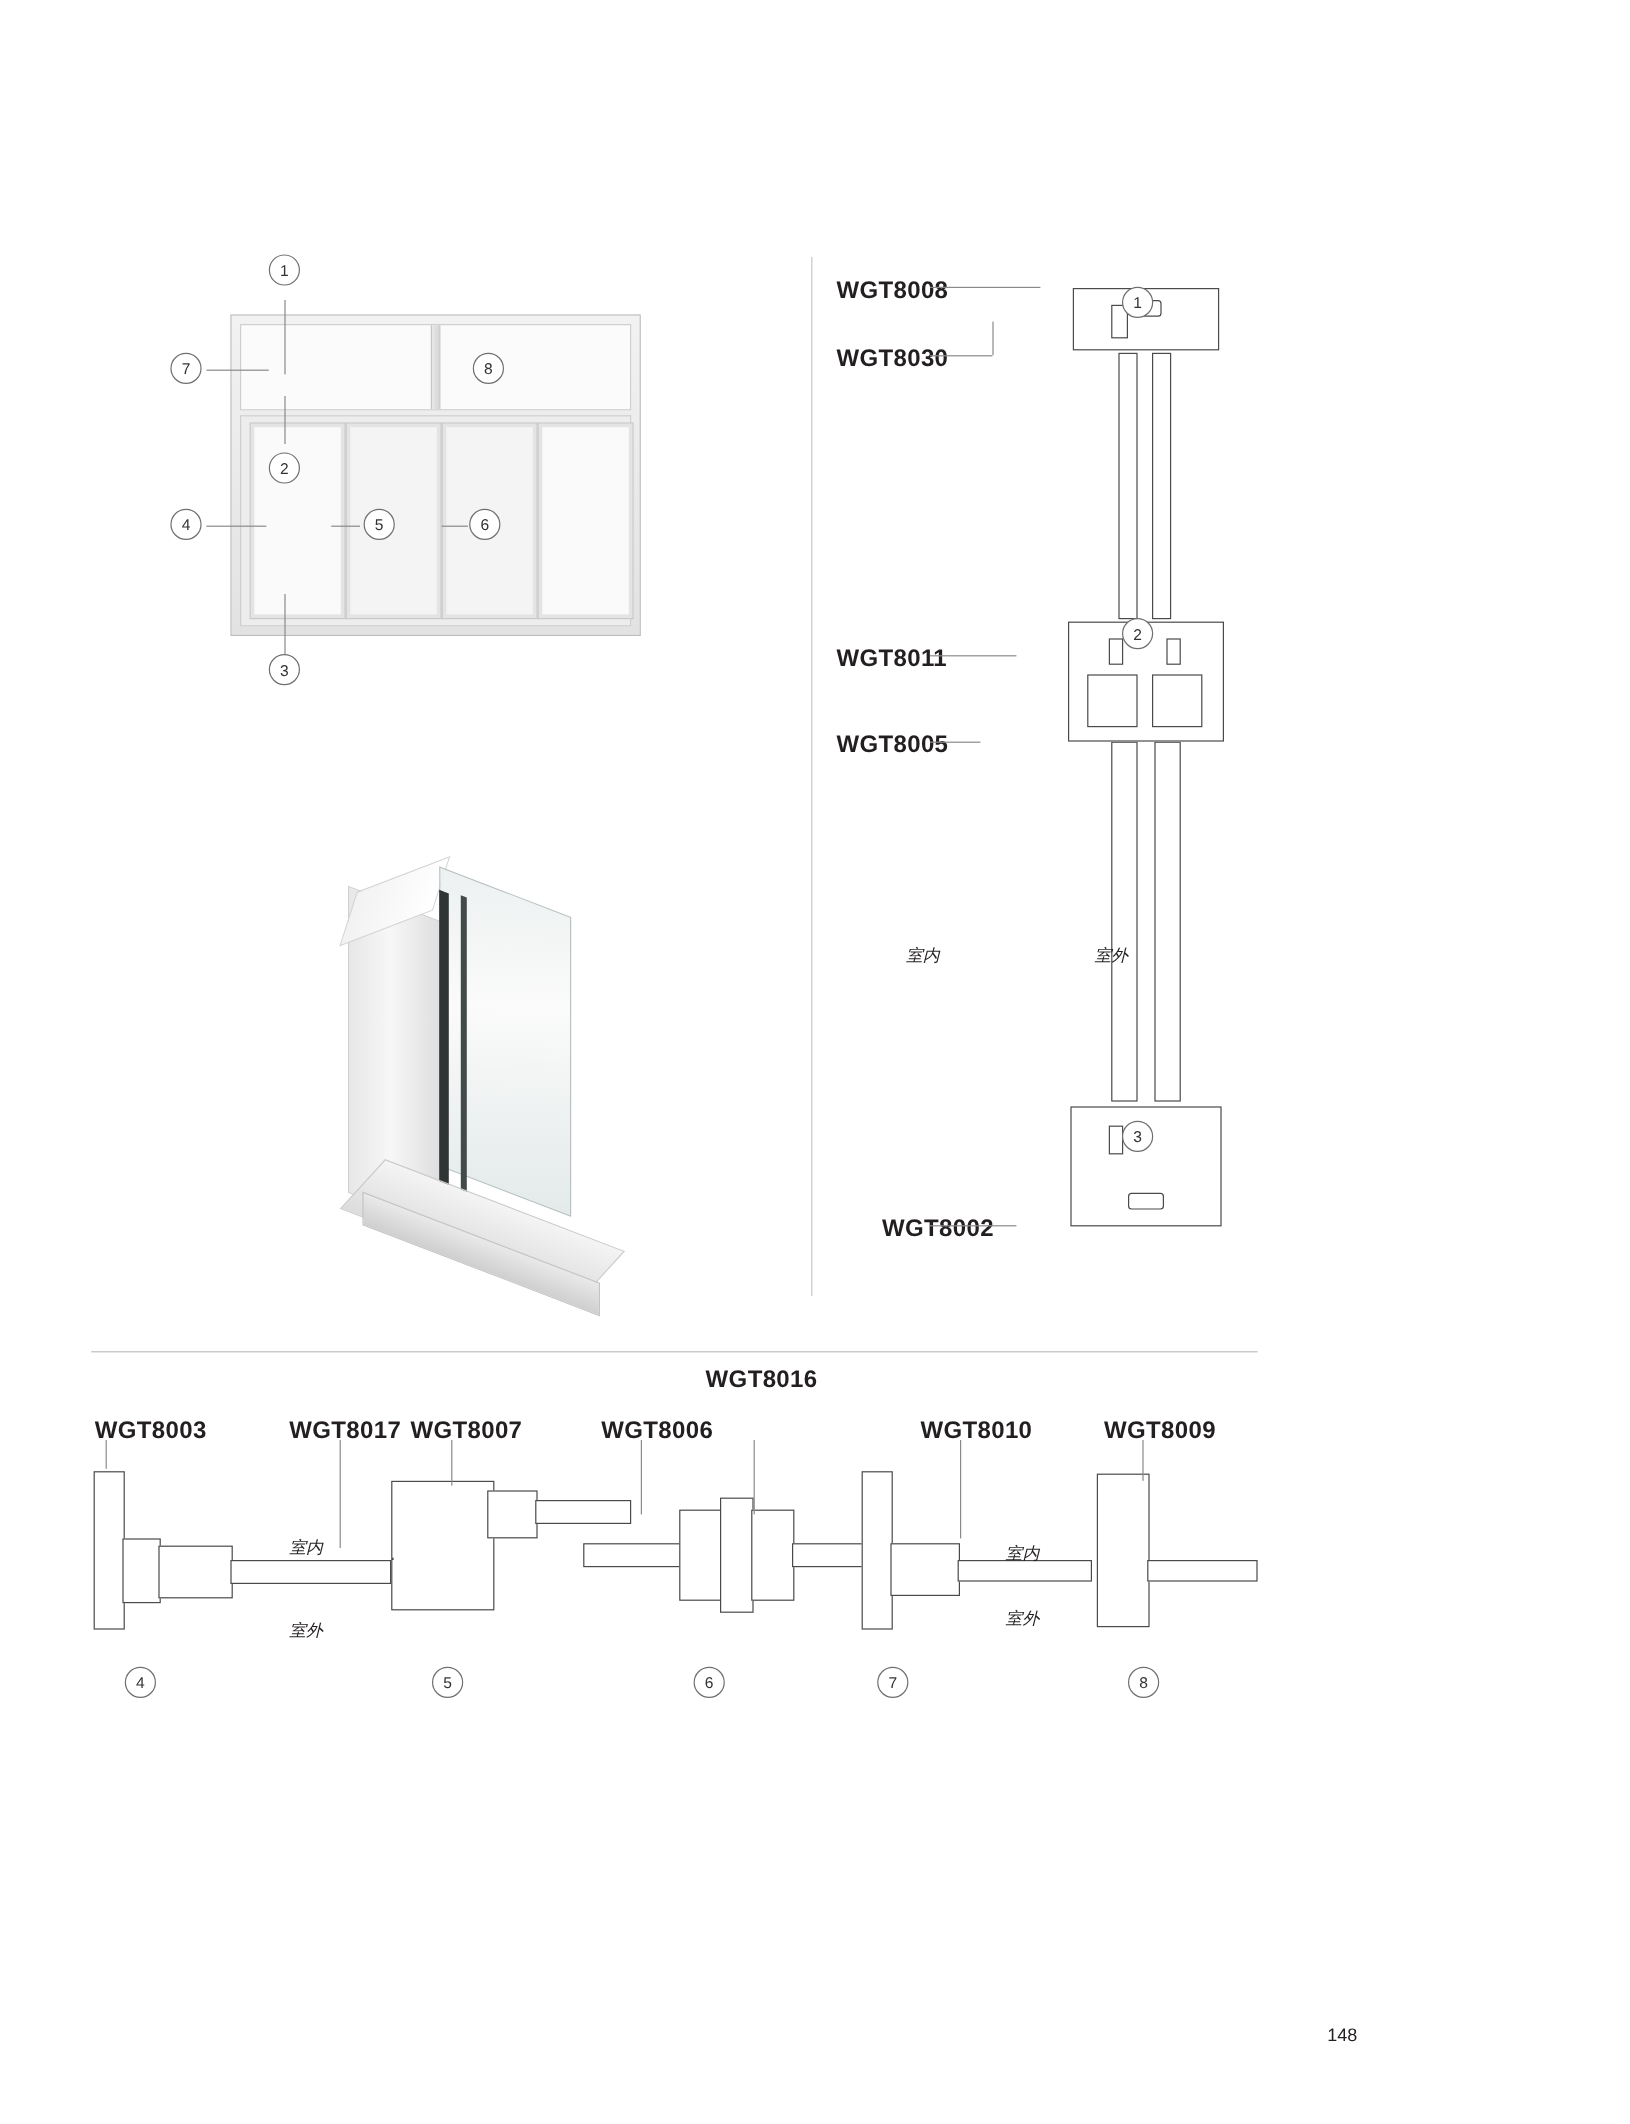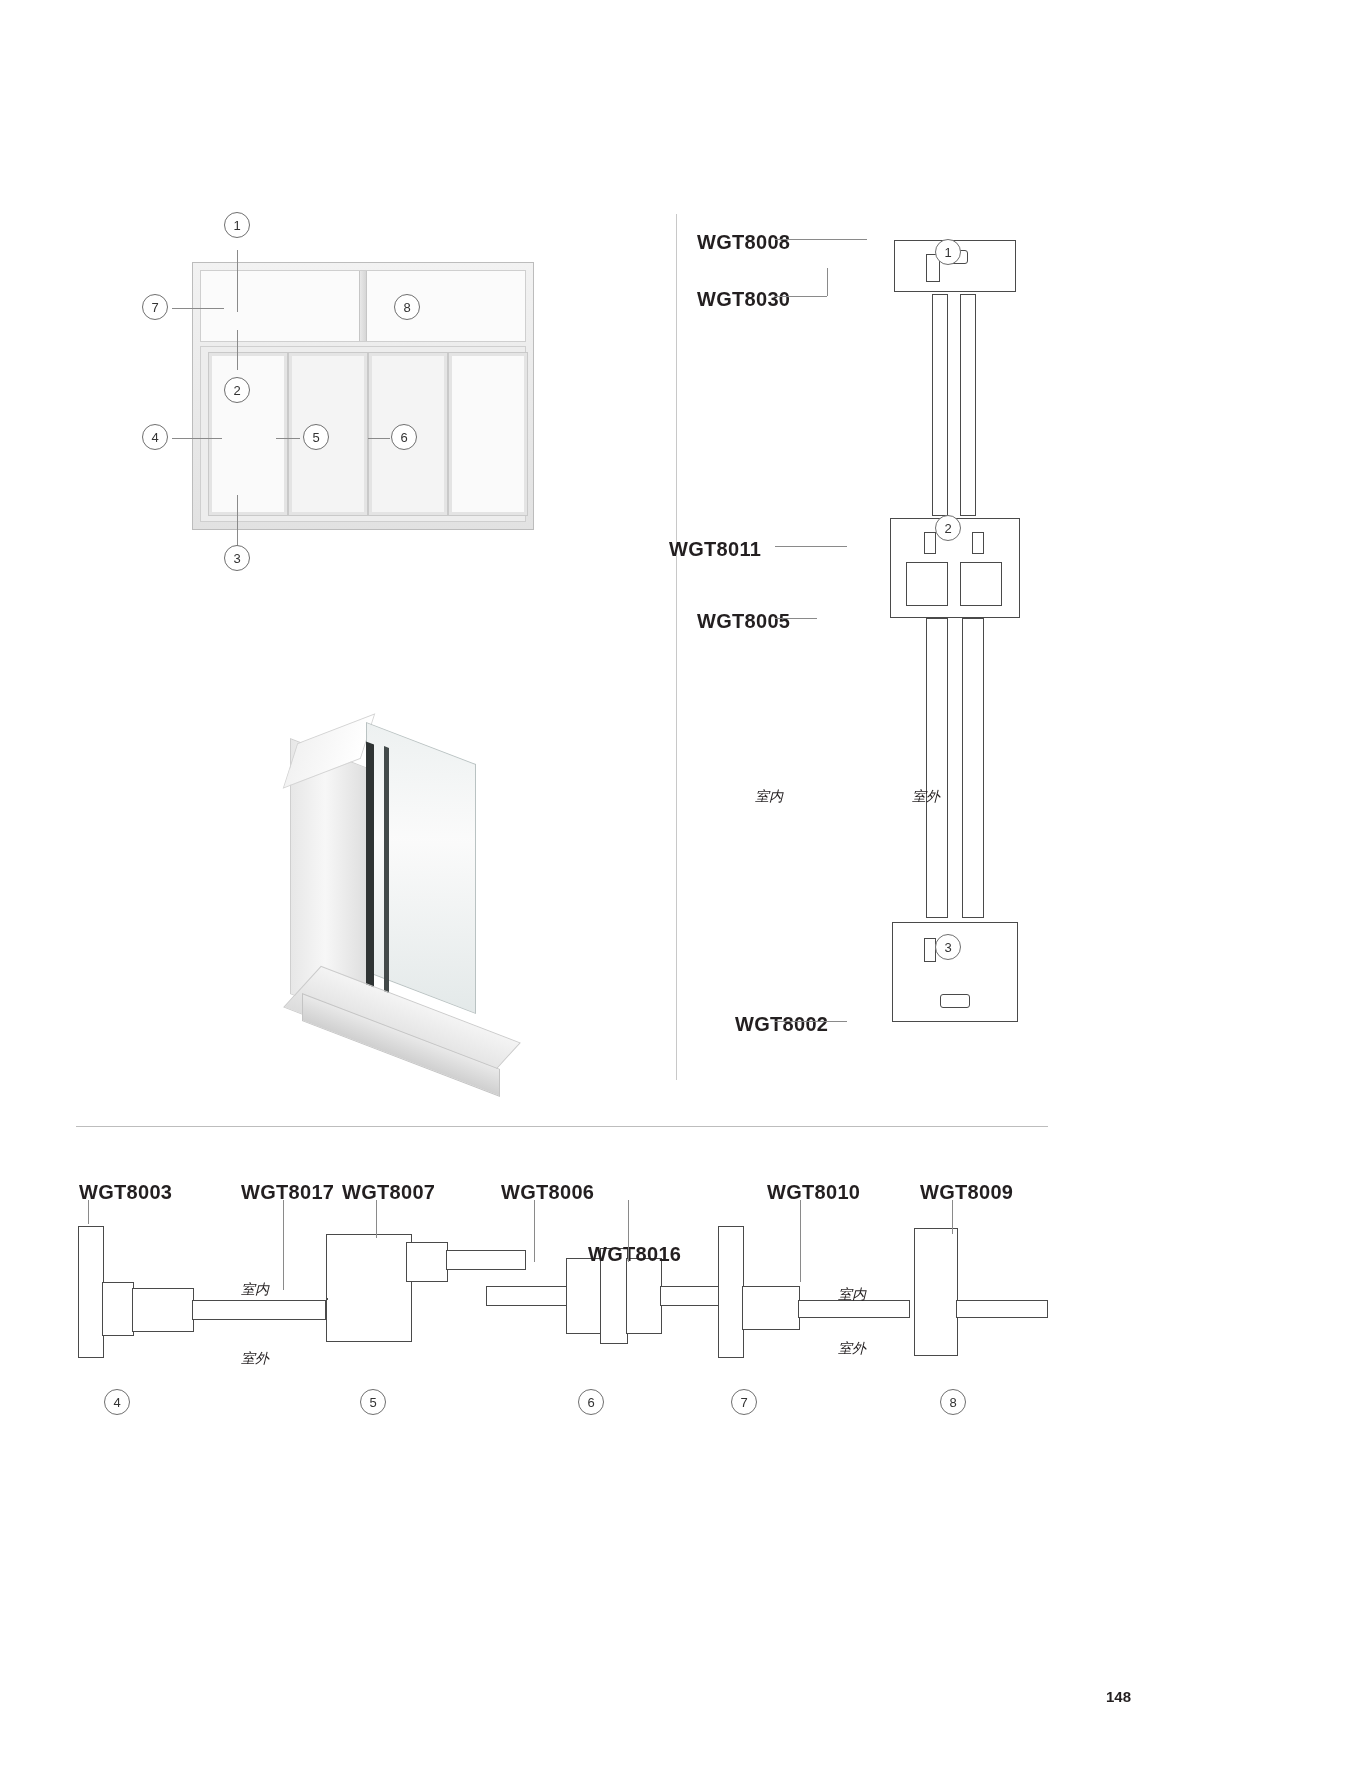"WGT8011" div.abs { left: 669px -> 697px }
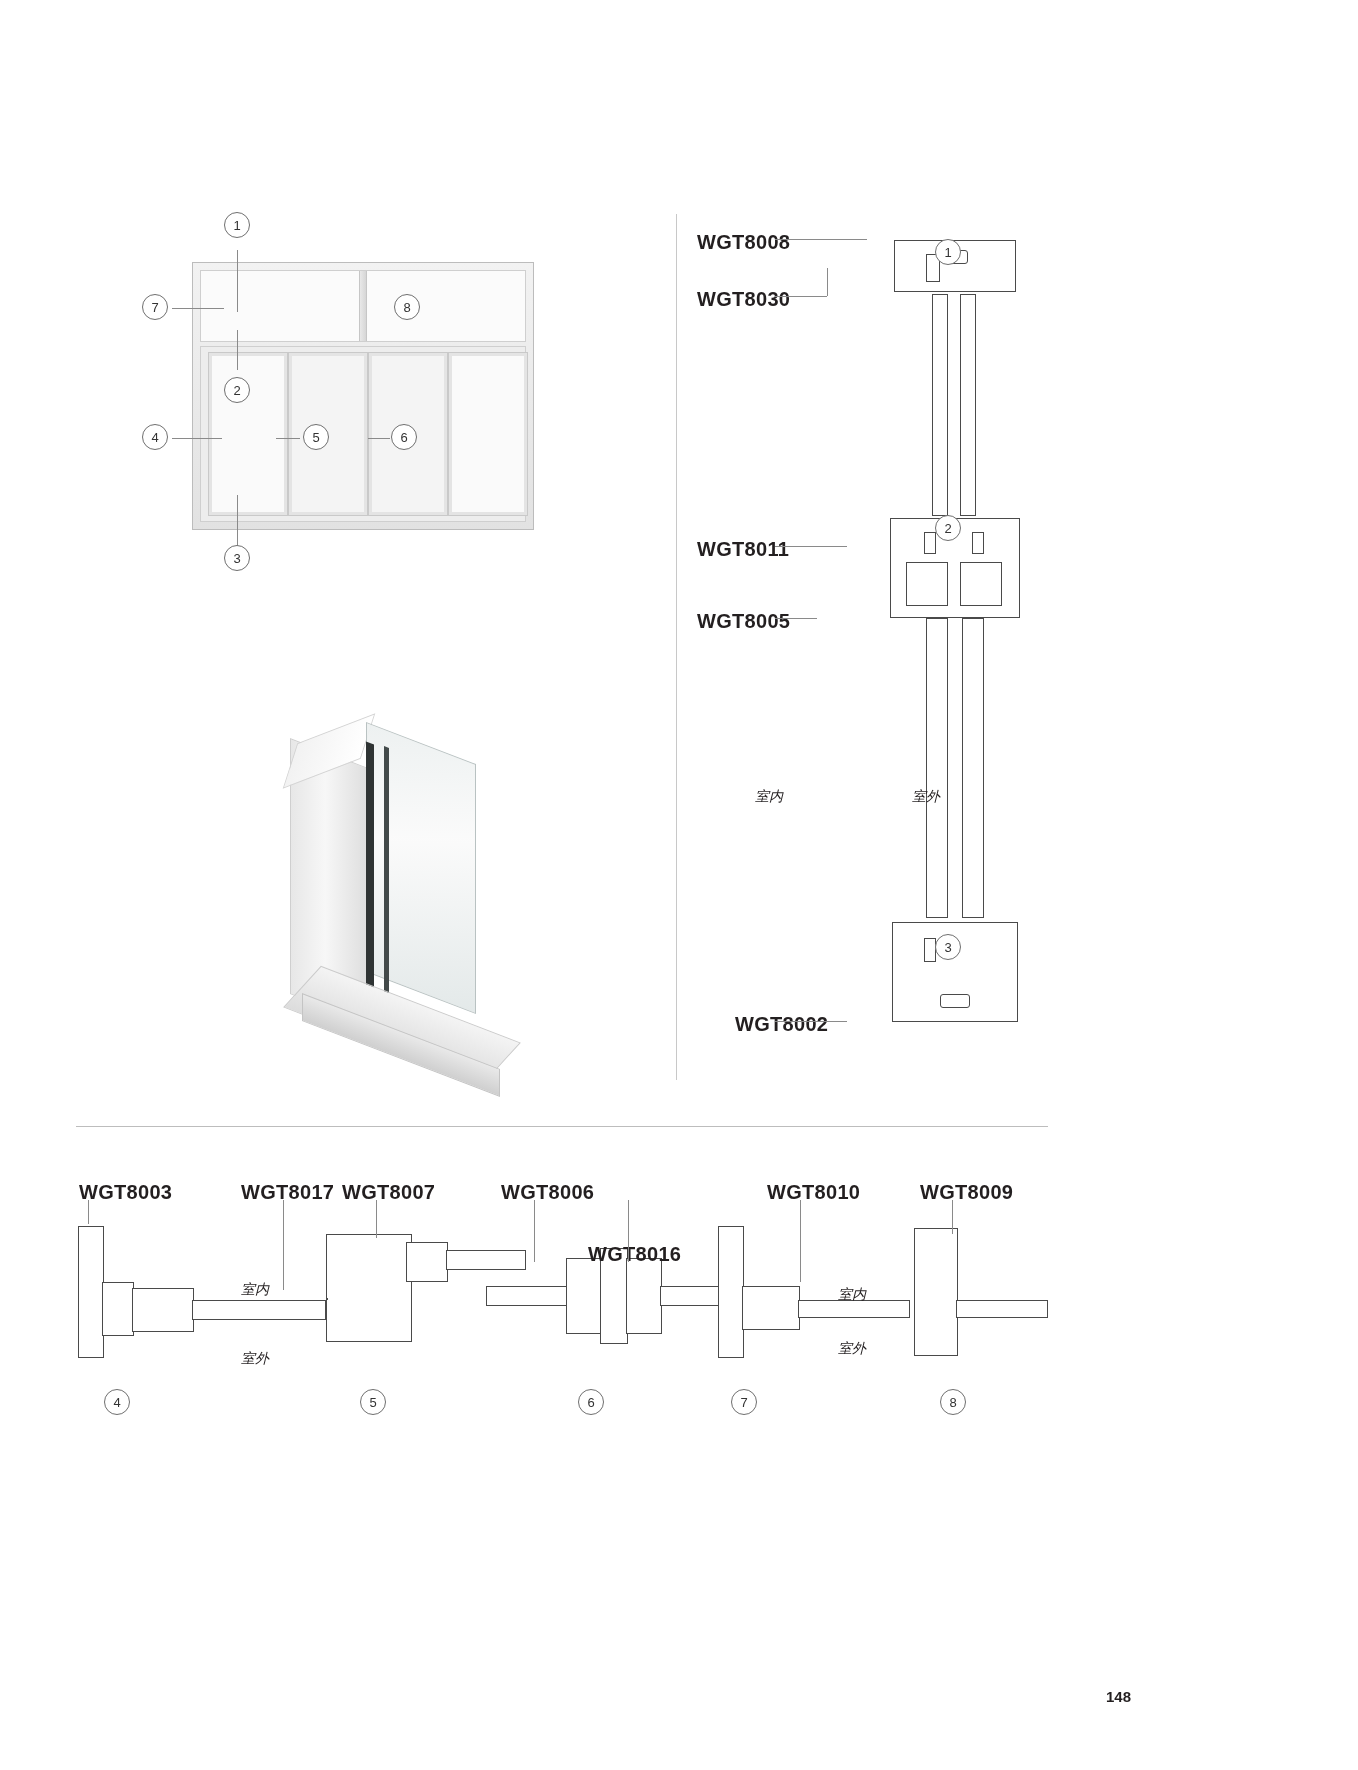"WGT8016" div.abs { top: 1243px -> 1139px }
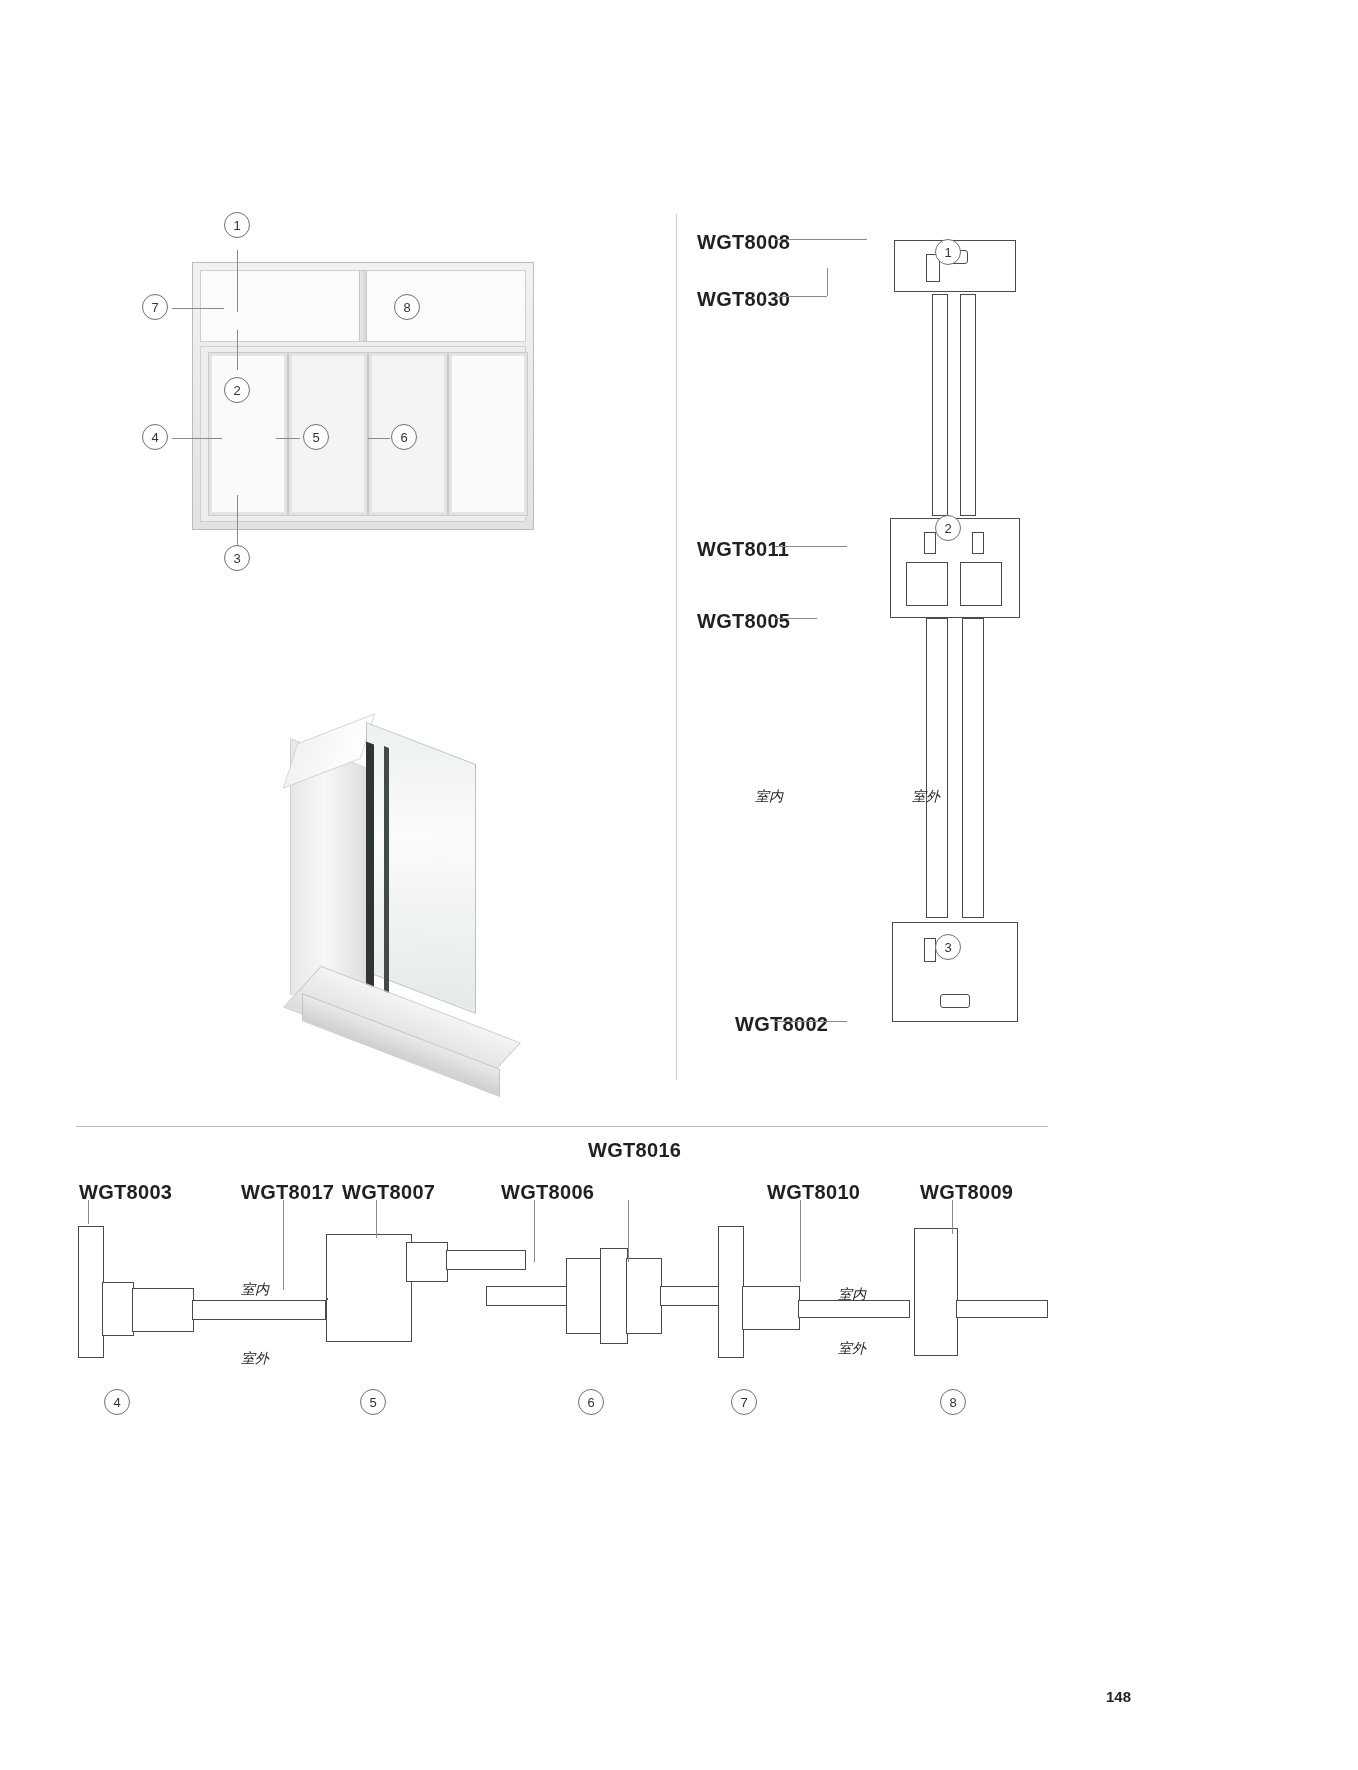"148" .pagenum { font-weight: bold -> normal }
